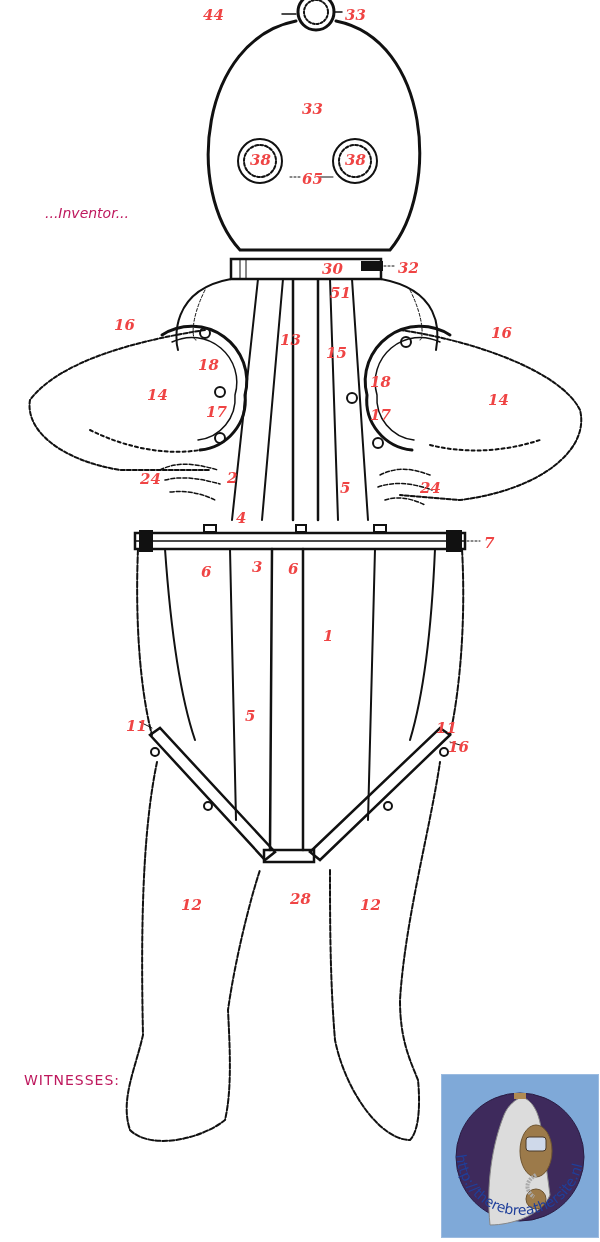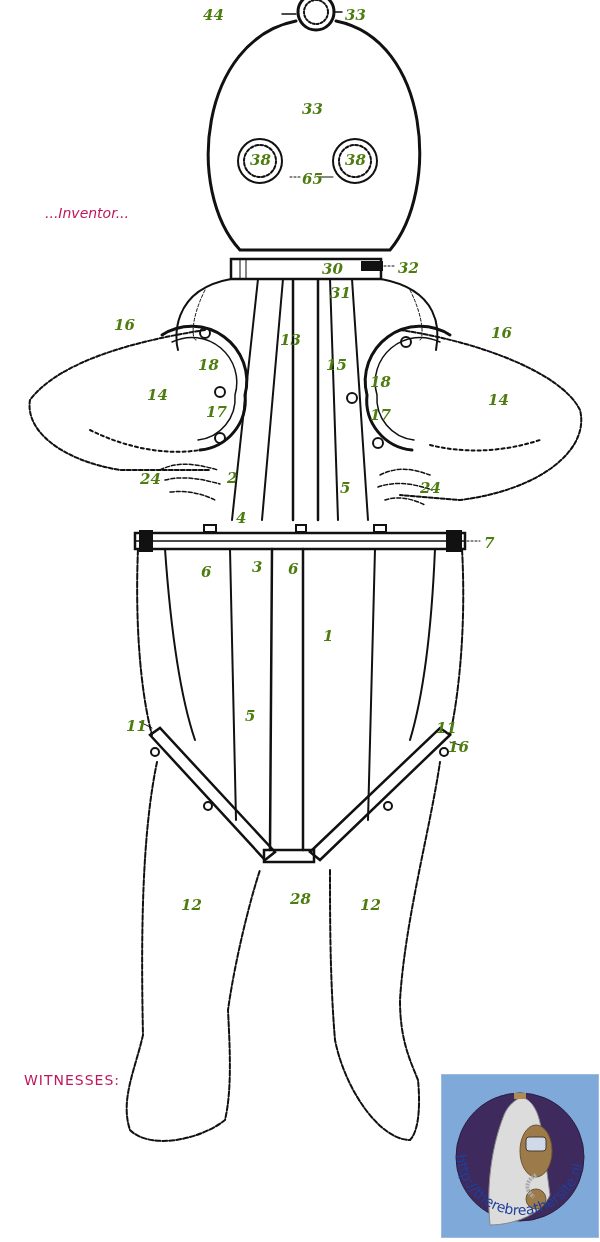"44" .lbl { color: #4d7c0f -> #ef4444 }
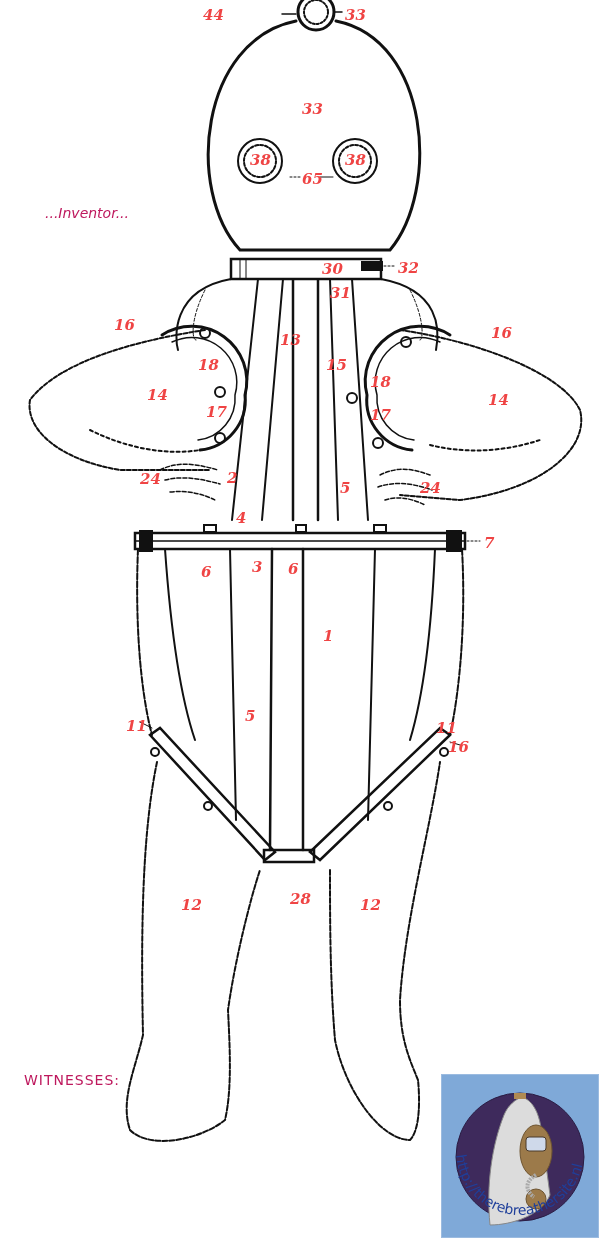"31" span.lbl { text: 31 -> 51 }
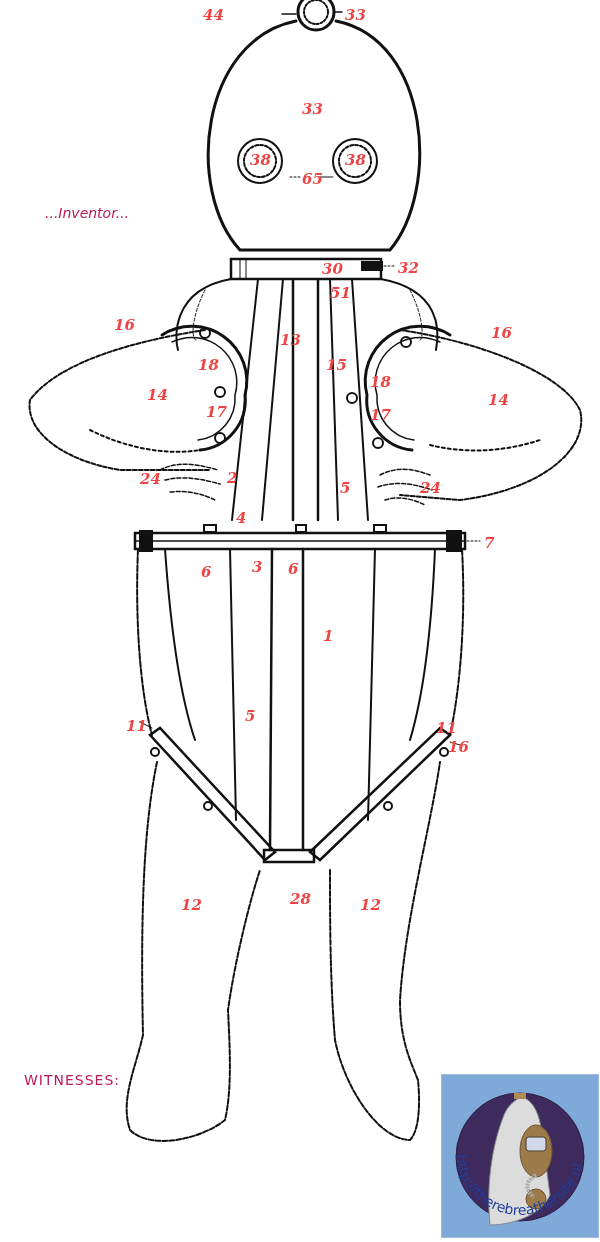"15" span.lbl { margin-top: 12px -> none }
